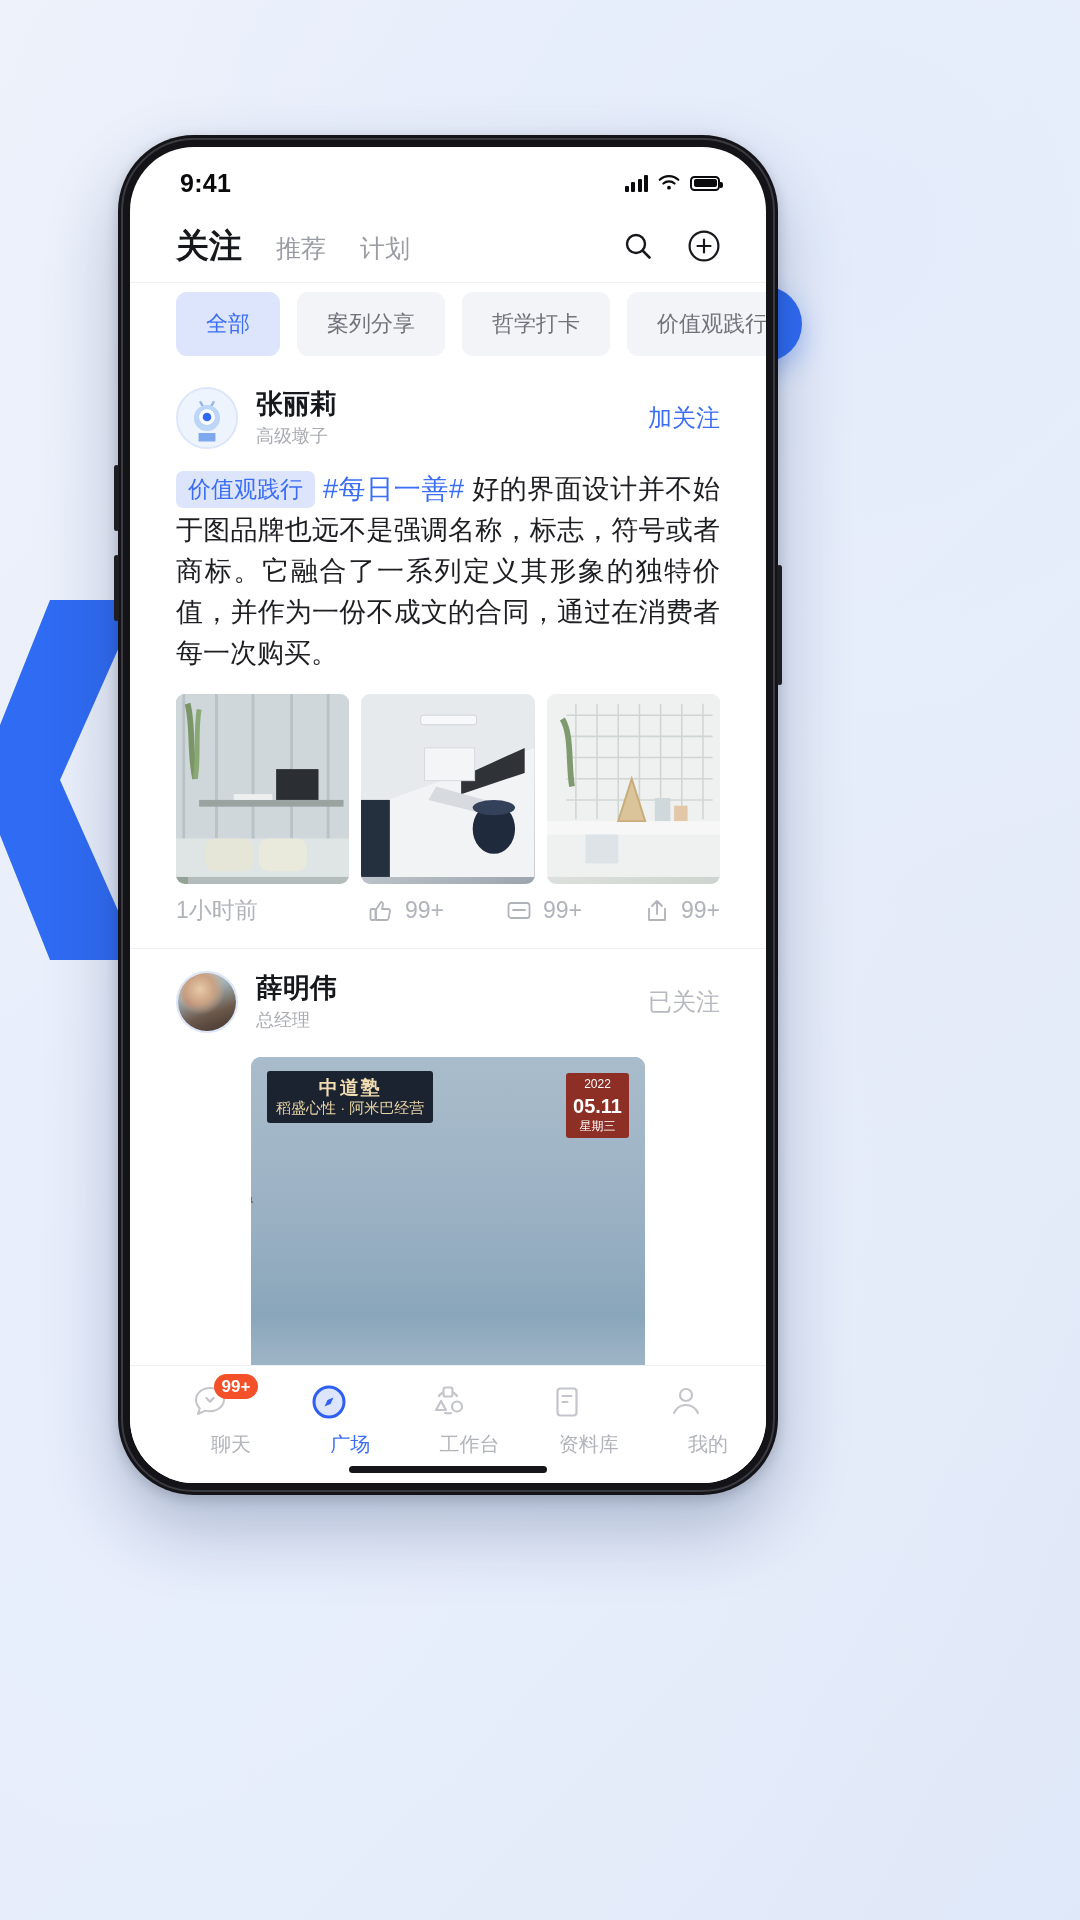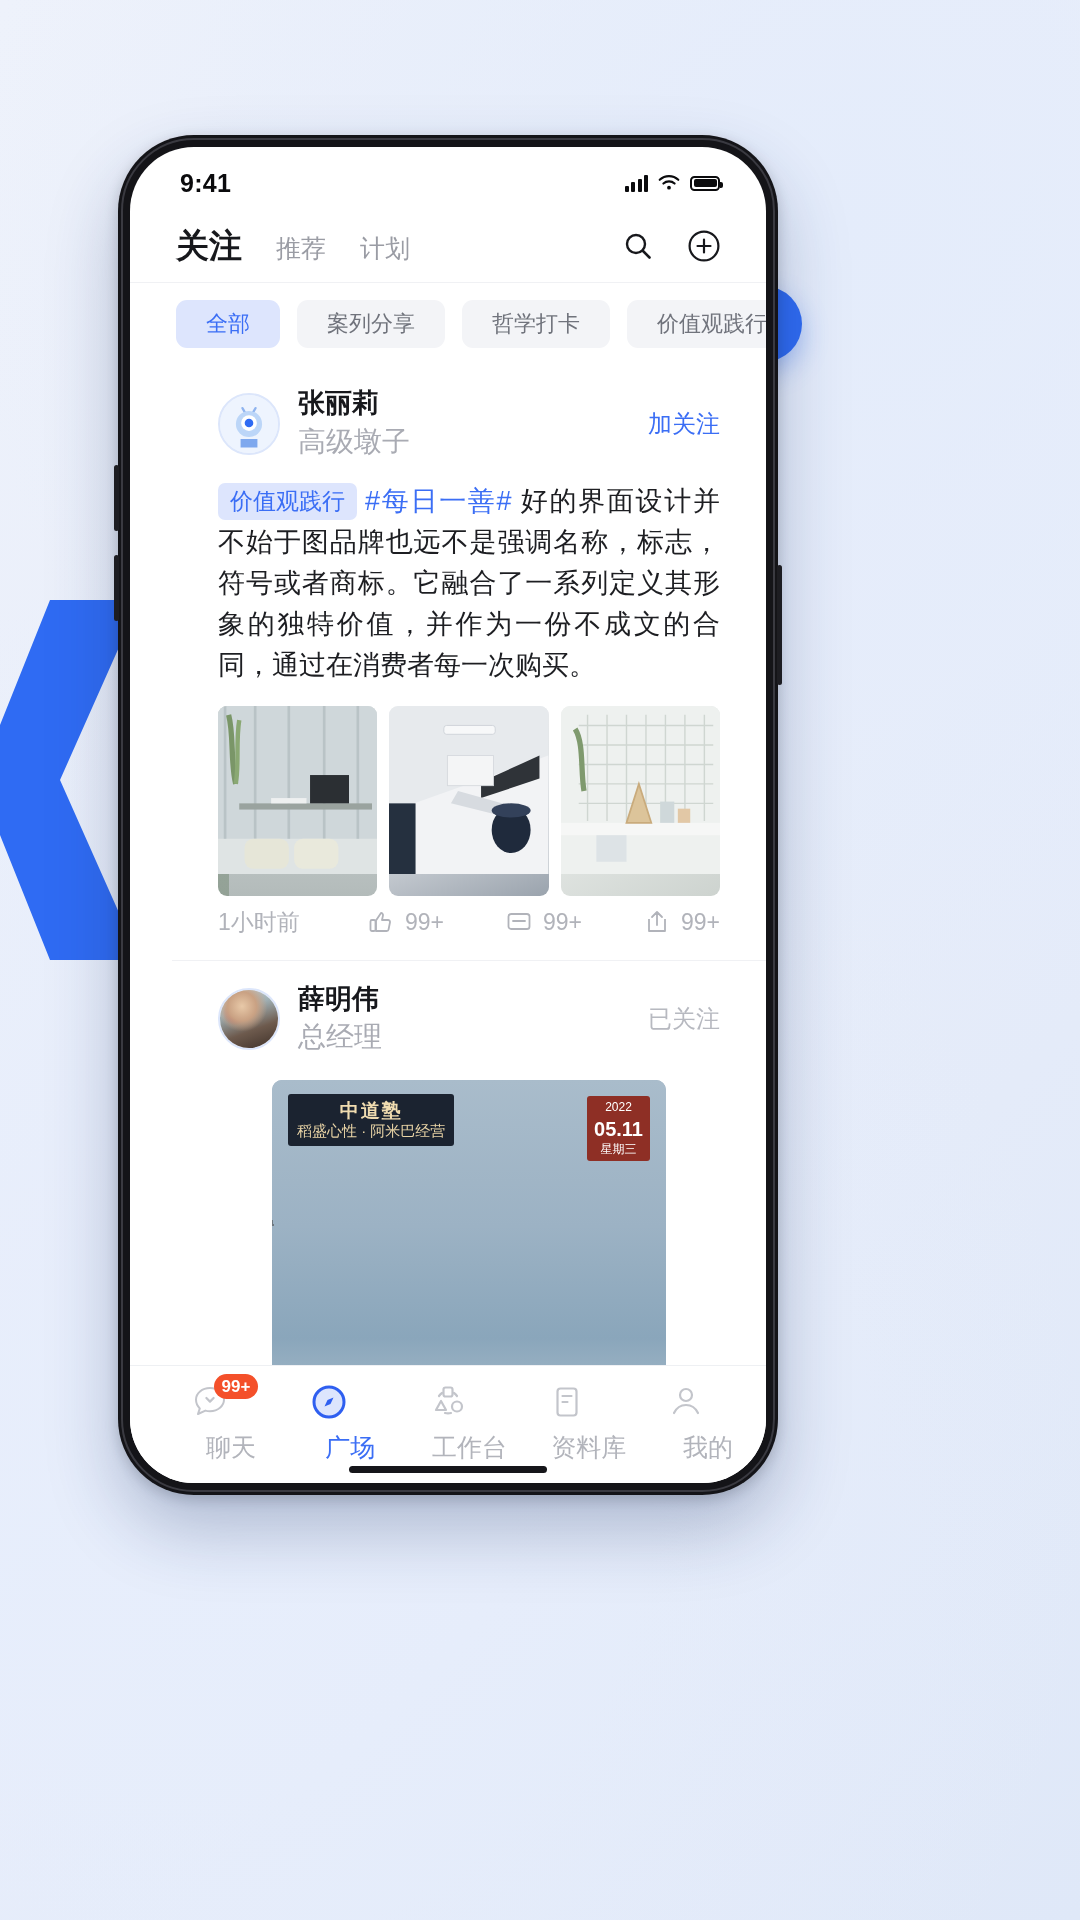"全部" .chip { height: 48px -> 64px }
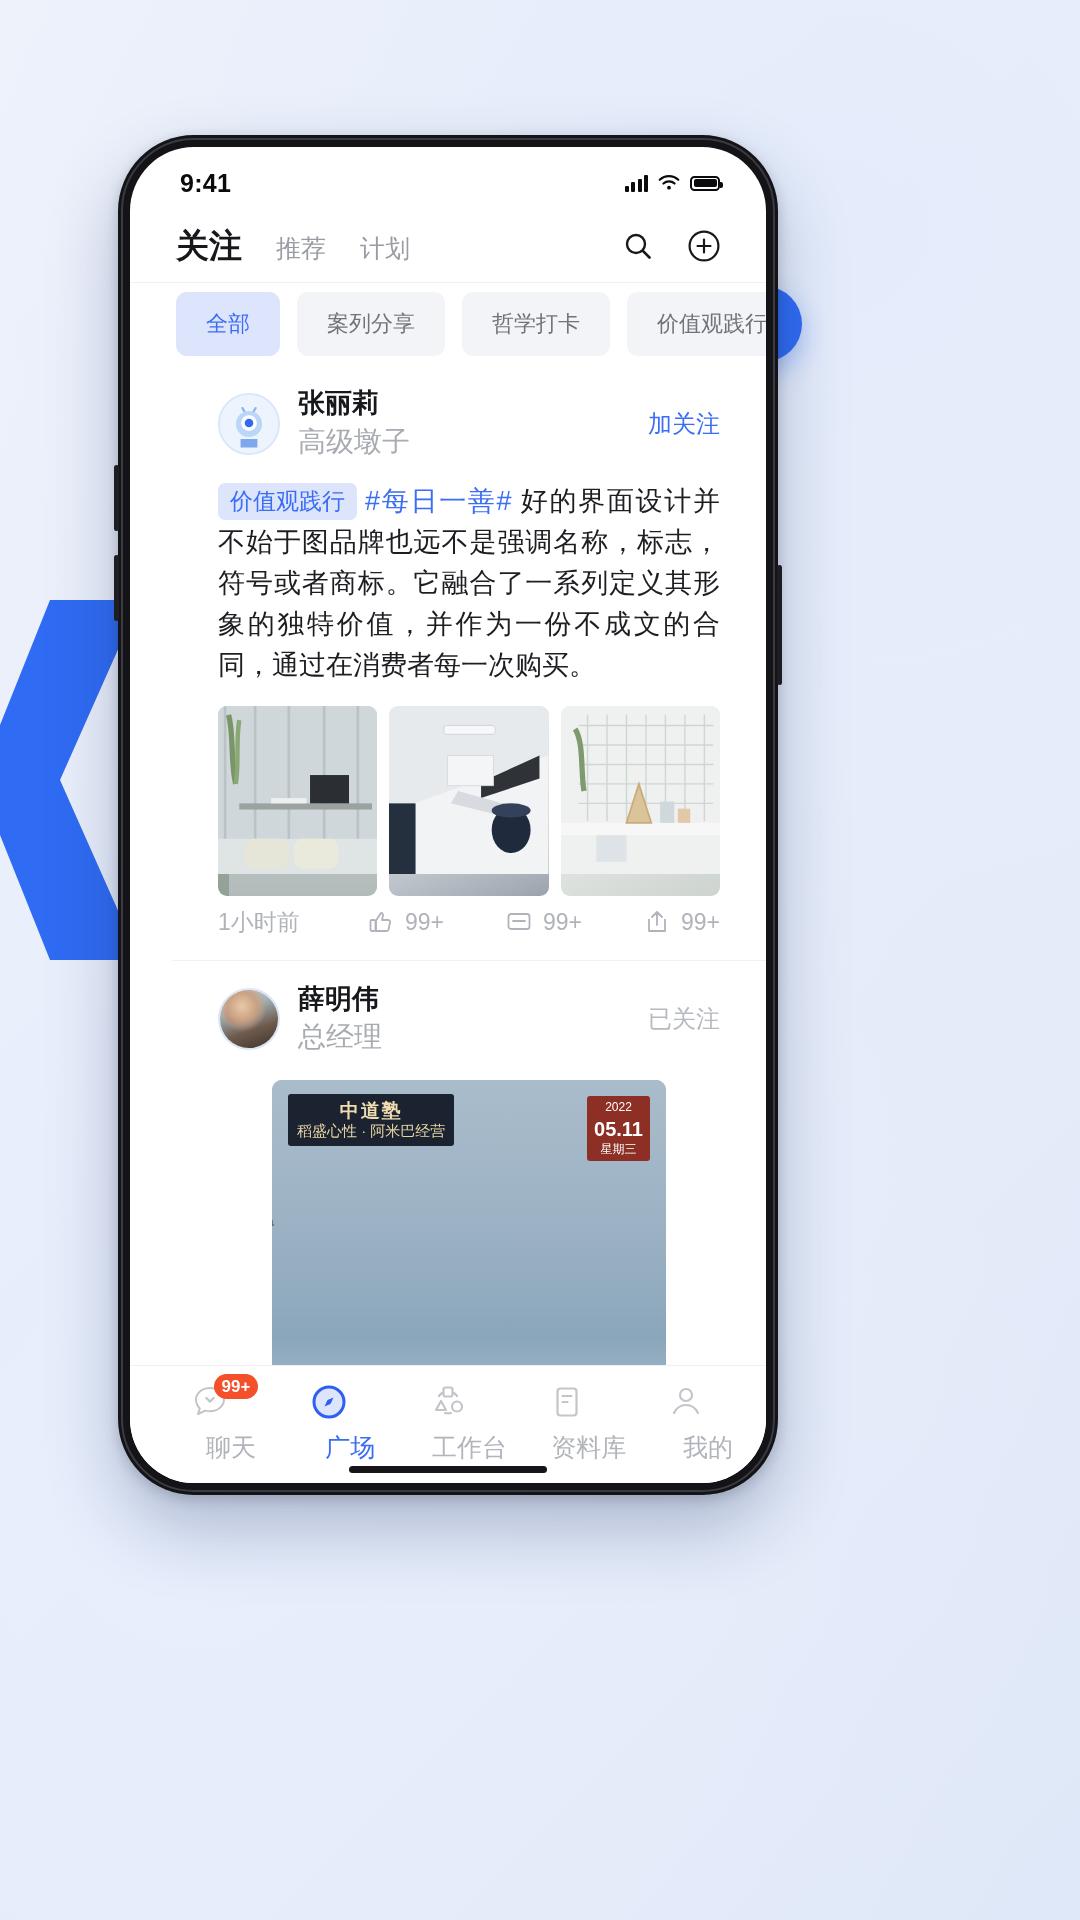"张丽莉" .feed { margin-left: 42px -> none }
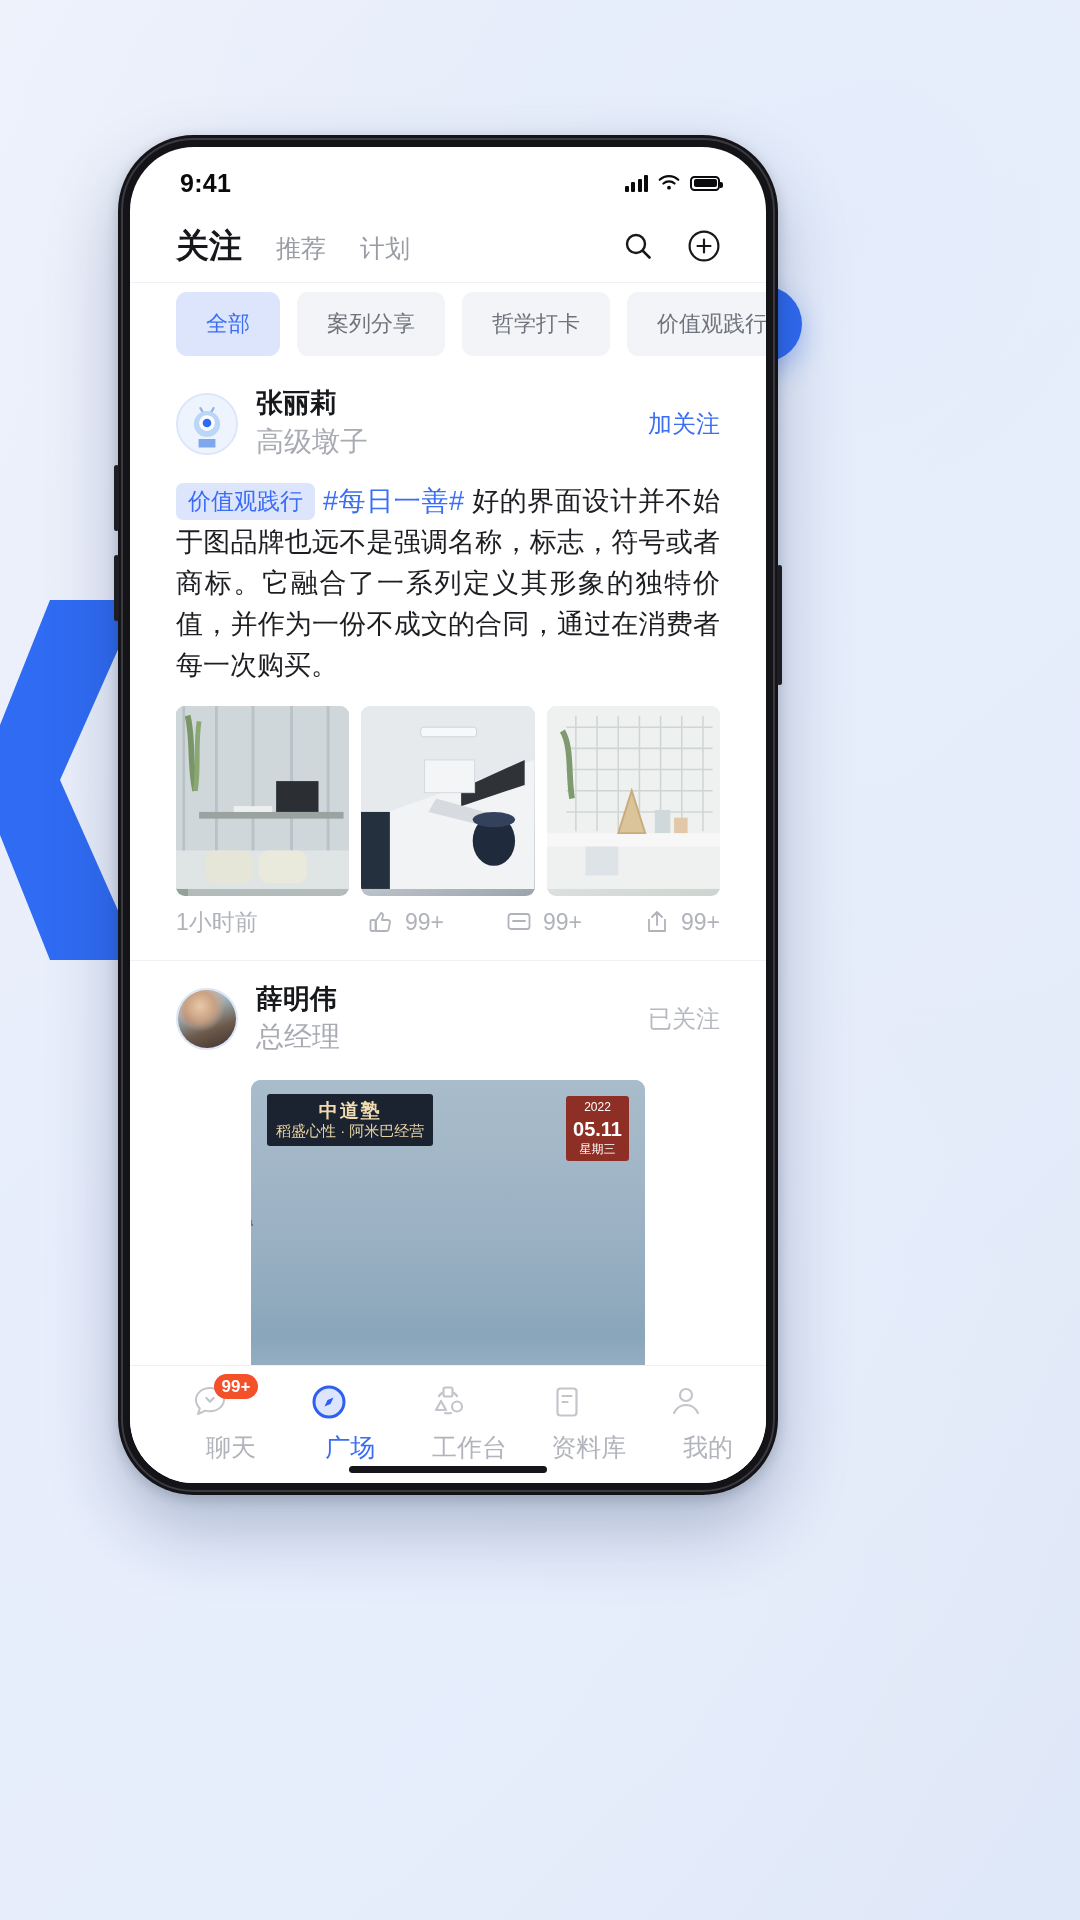"高级墩子" .who .role { font-size: 28px -> 18px }
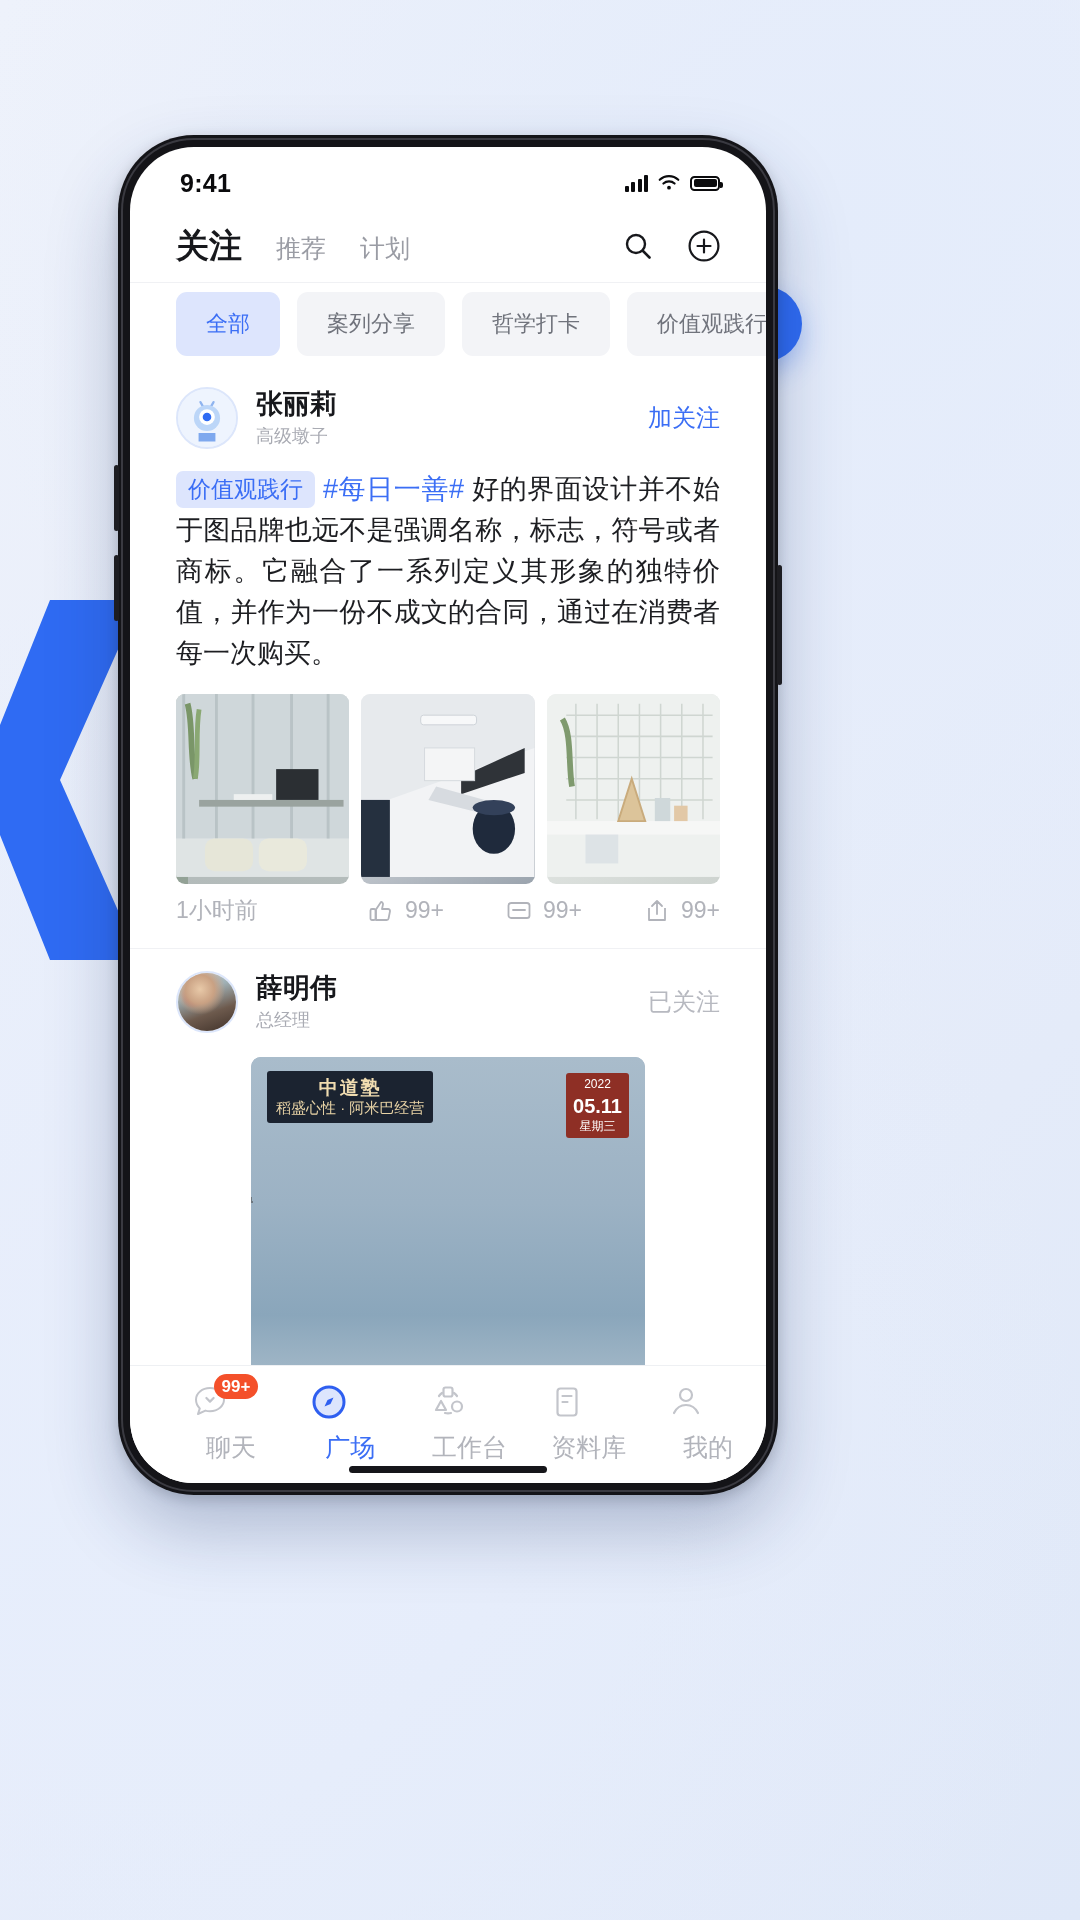"聊天" .navlabel { font-size: 25px -> 20px }
